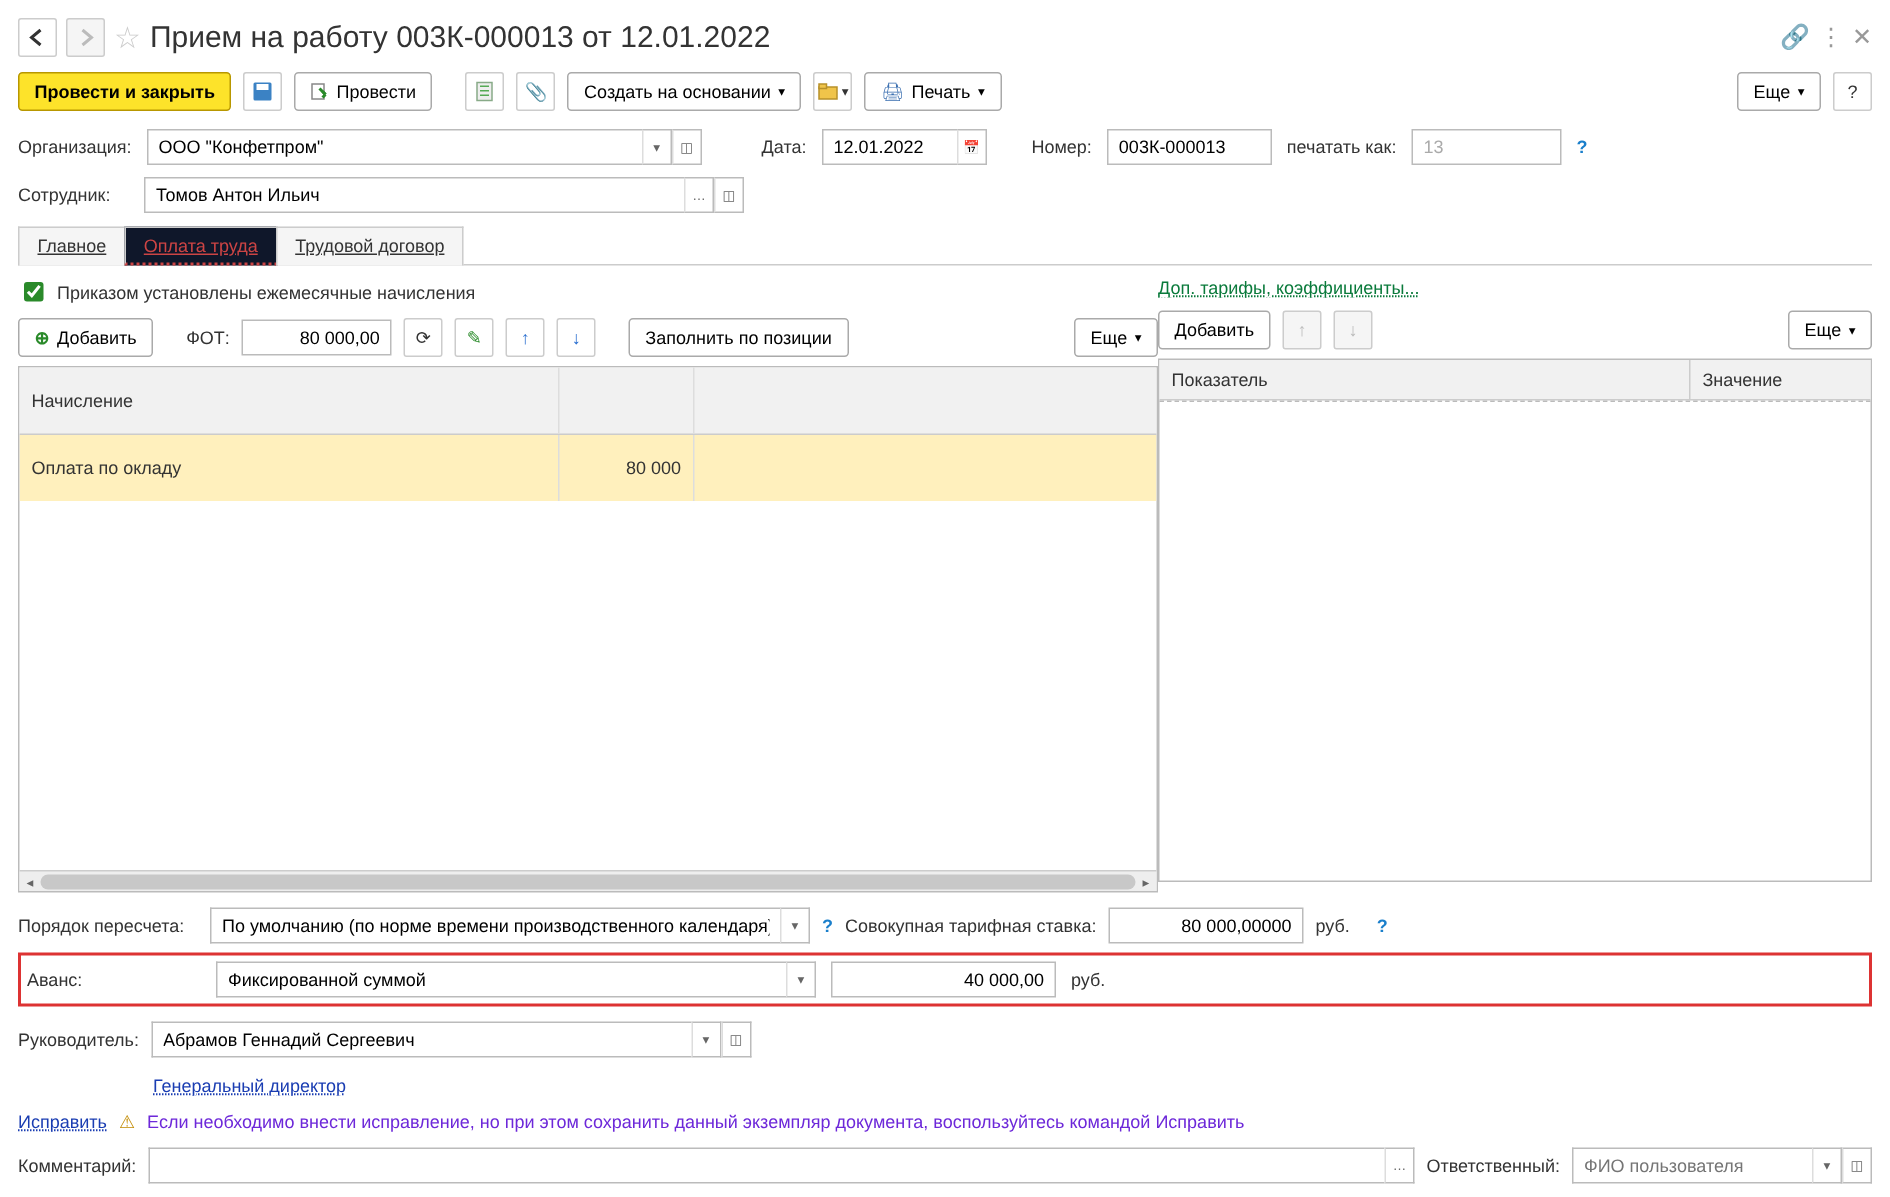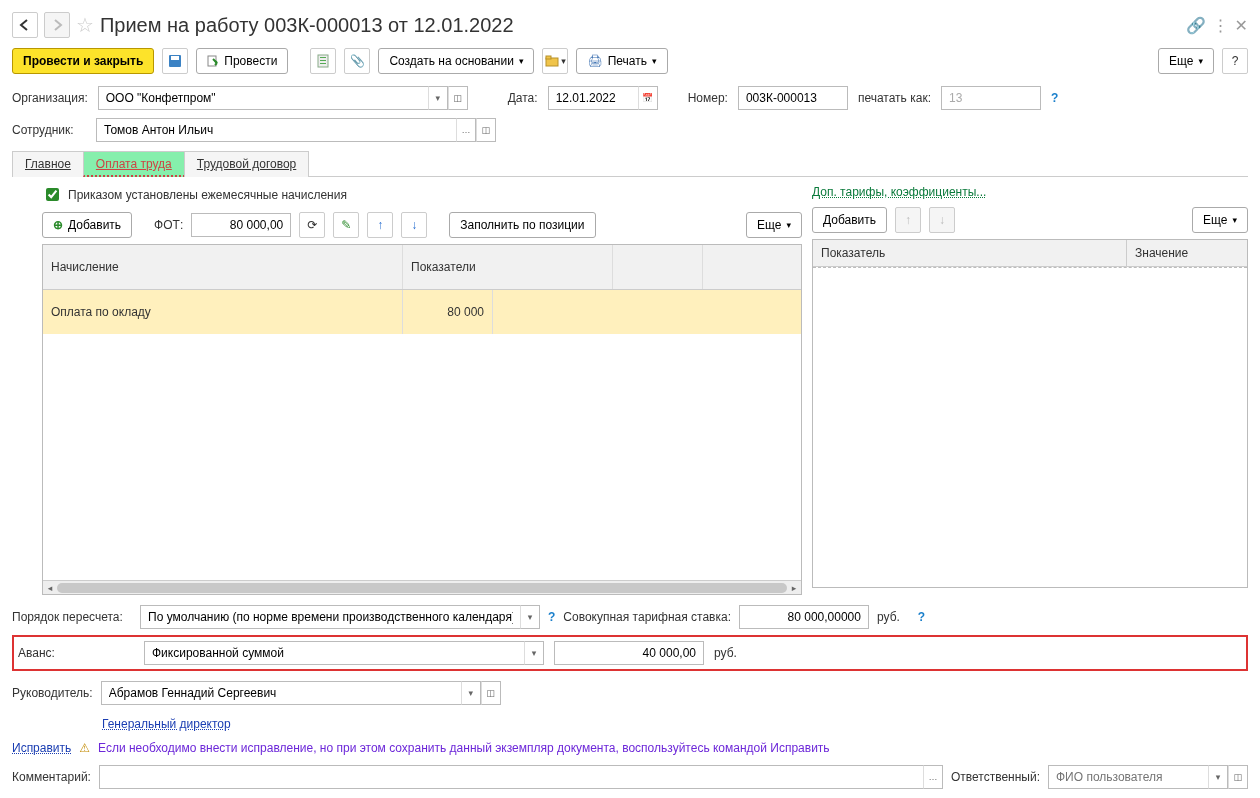"Оплата труда" .tab.active { background: #86efac -> #0f172a }
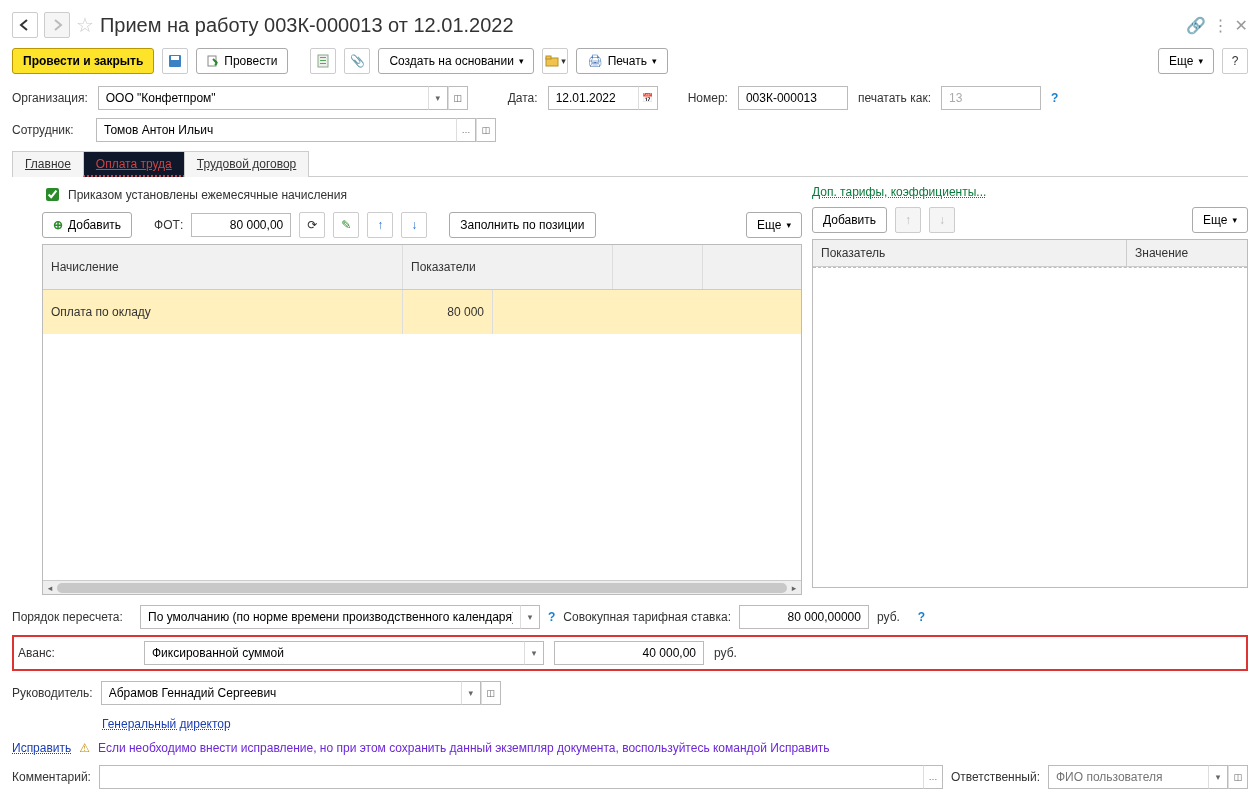"Приказом установлены ежемесячные" .columns { gap: 10px -> none; margin-left: 30px -> none }
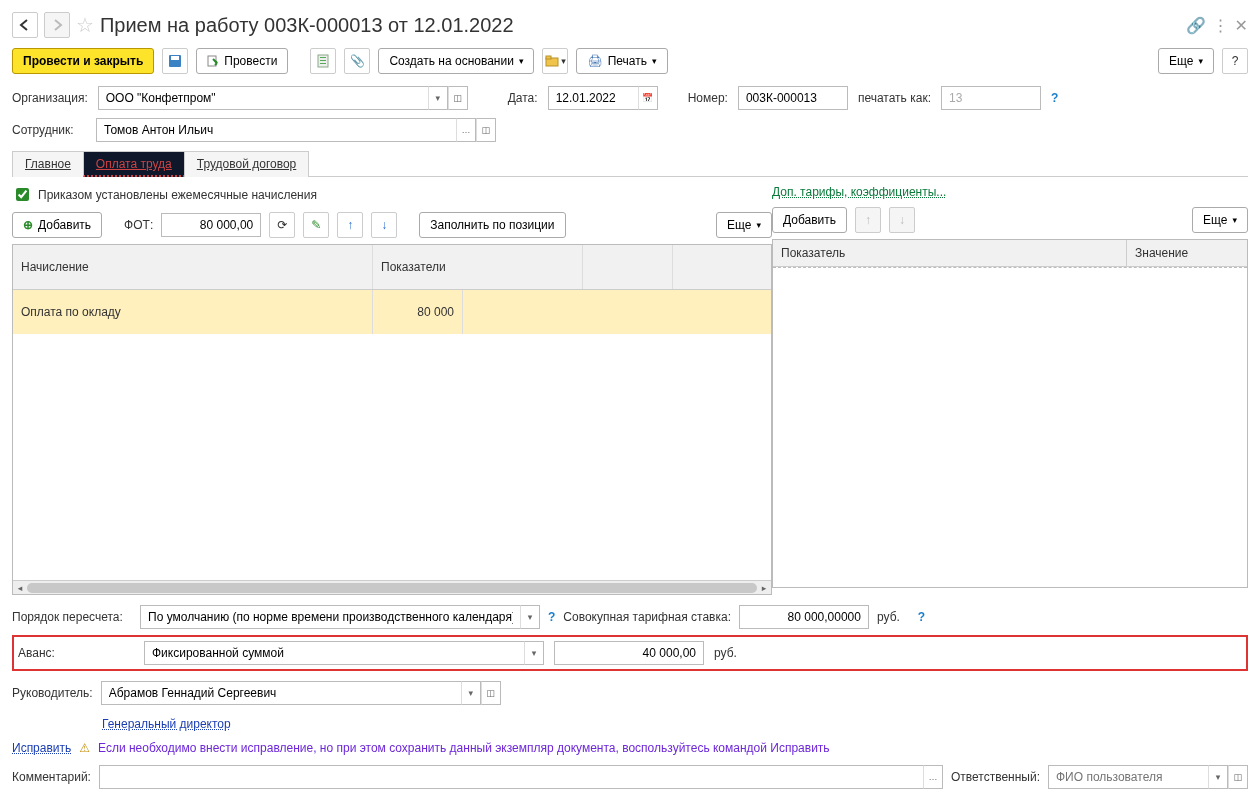"Показатели" div.c2 { html: <div>Показатели</div> -> none }
